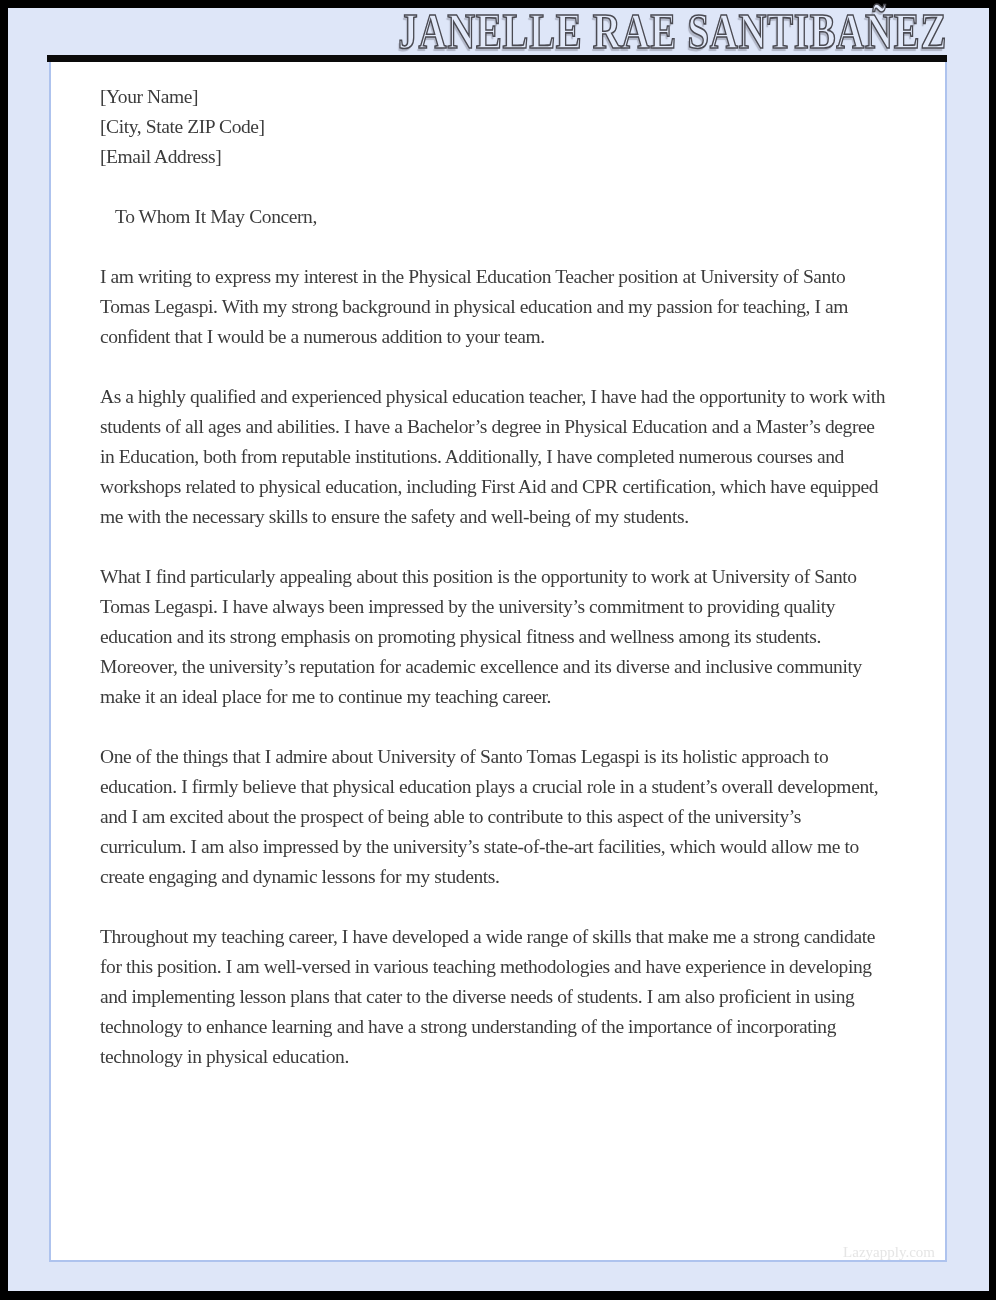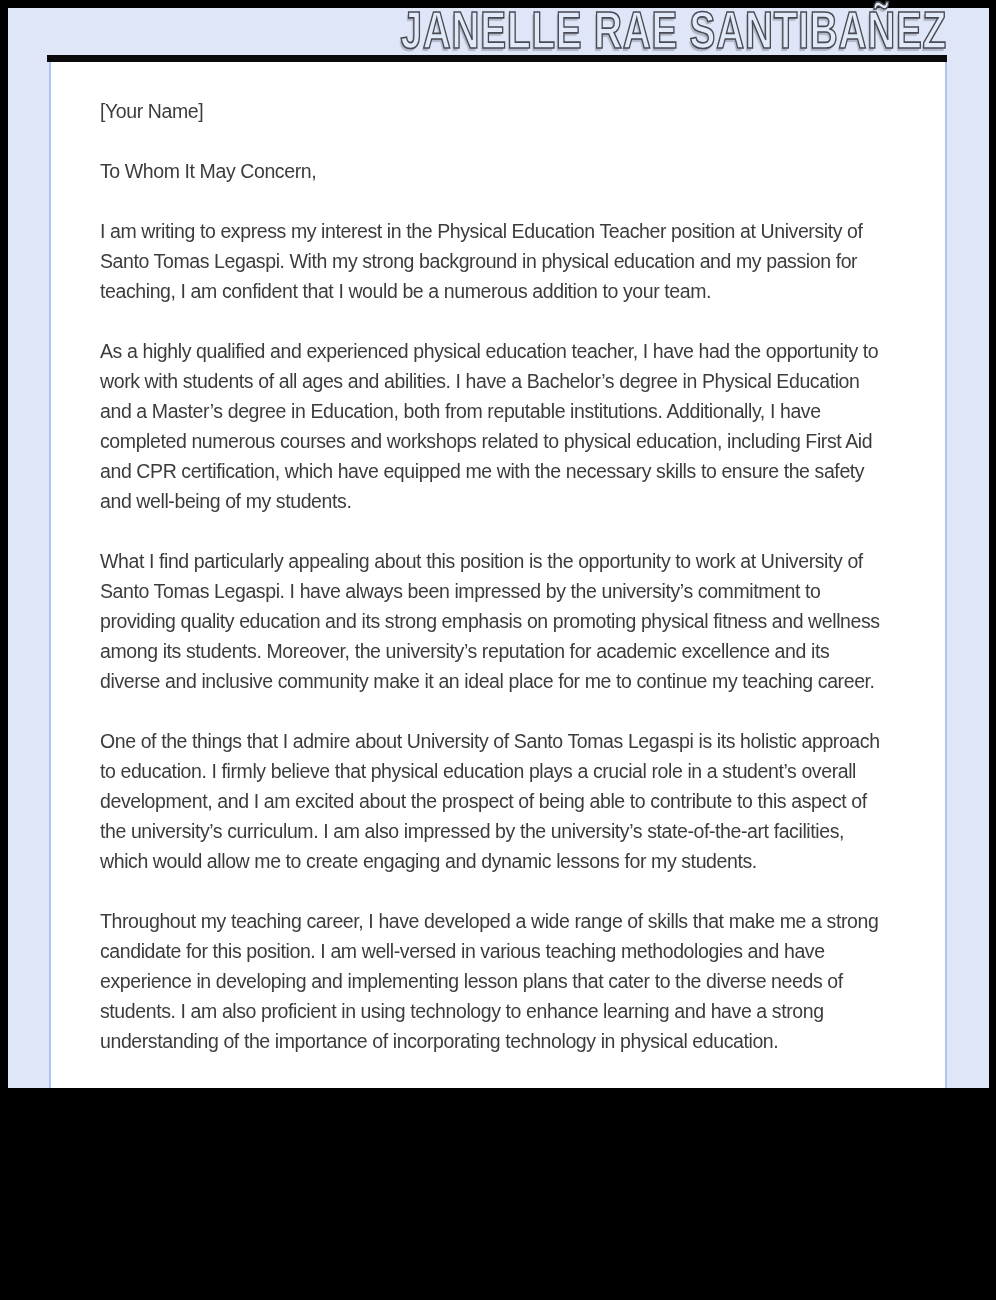"JANELLE RAE SANTIBAÑEZ" .canvas { font-family: none -> Liberation Serif, serif; height: 1088px -> 1300px }
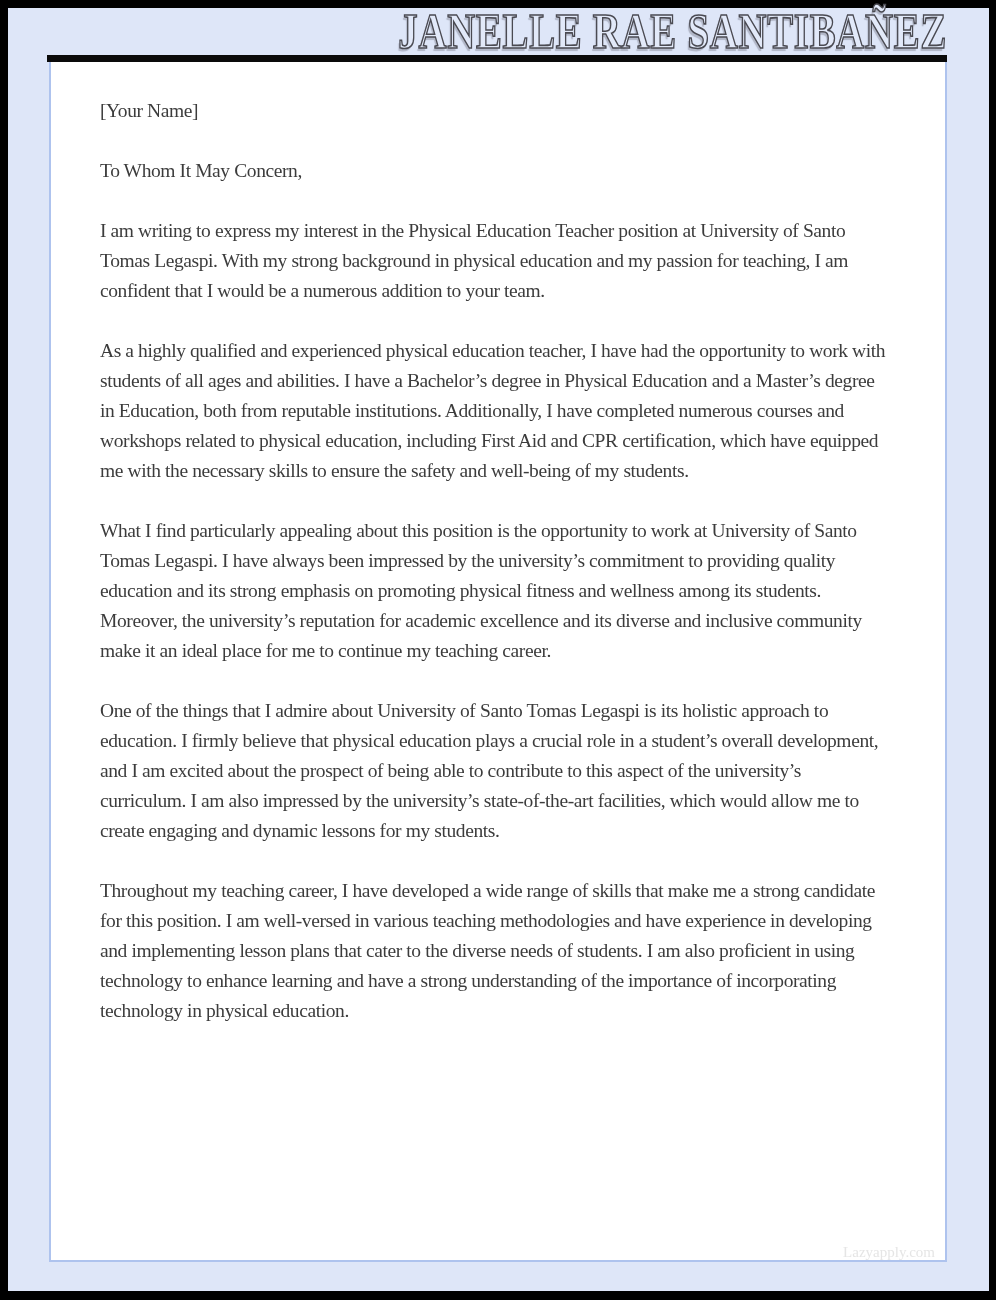"[Your Name]" .page { padding: 34px 55px 0 49px -> 20px 55px 0 49px }
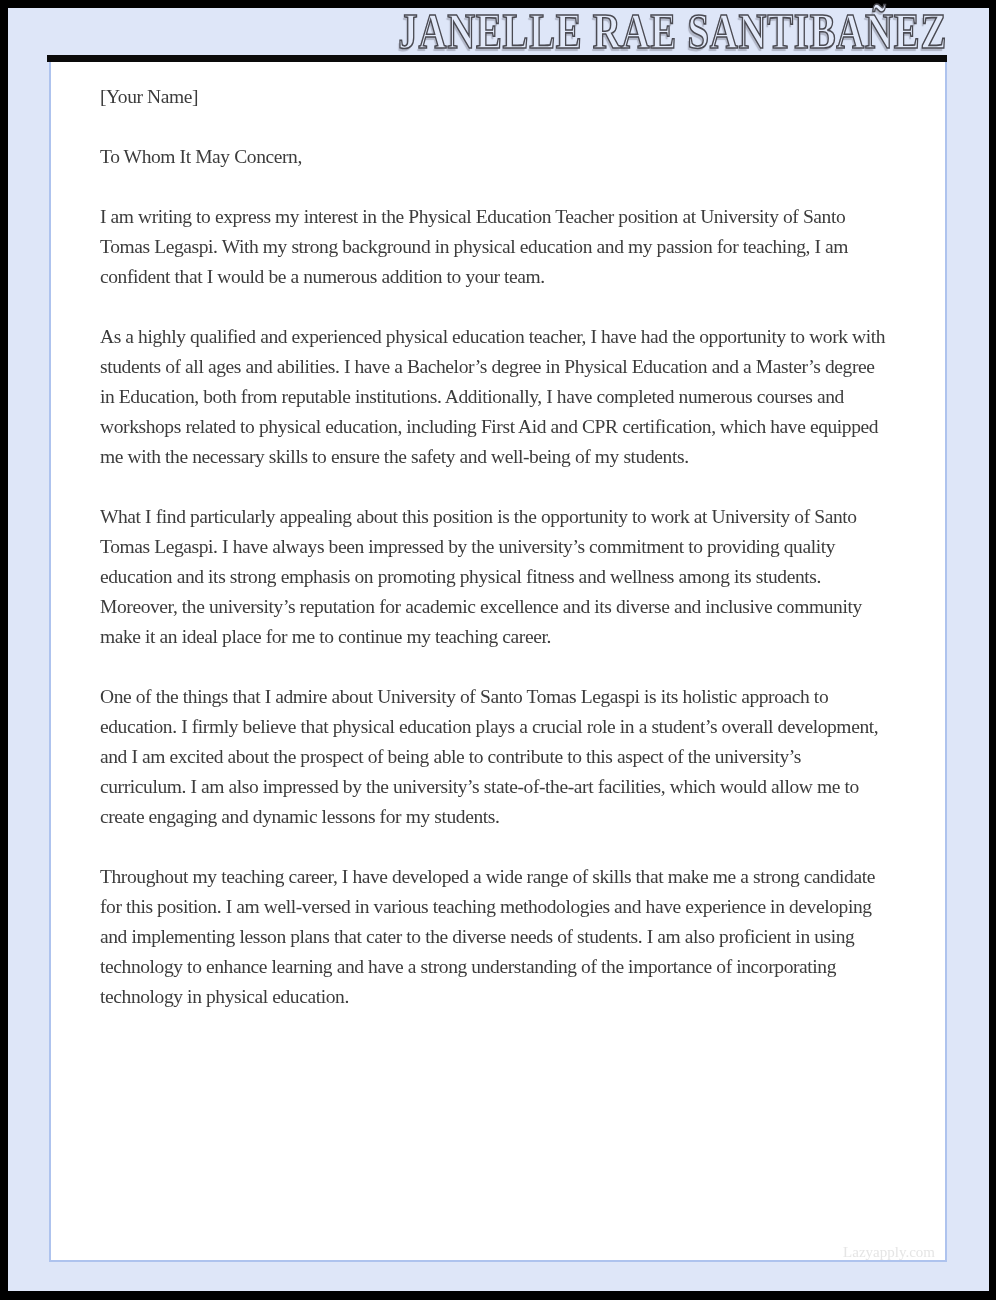"[City, State ZIP Code]" div { html: none -> <div>[City, State ZIP Code]</div> }
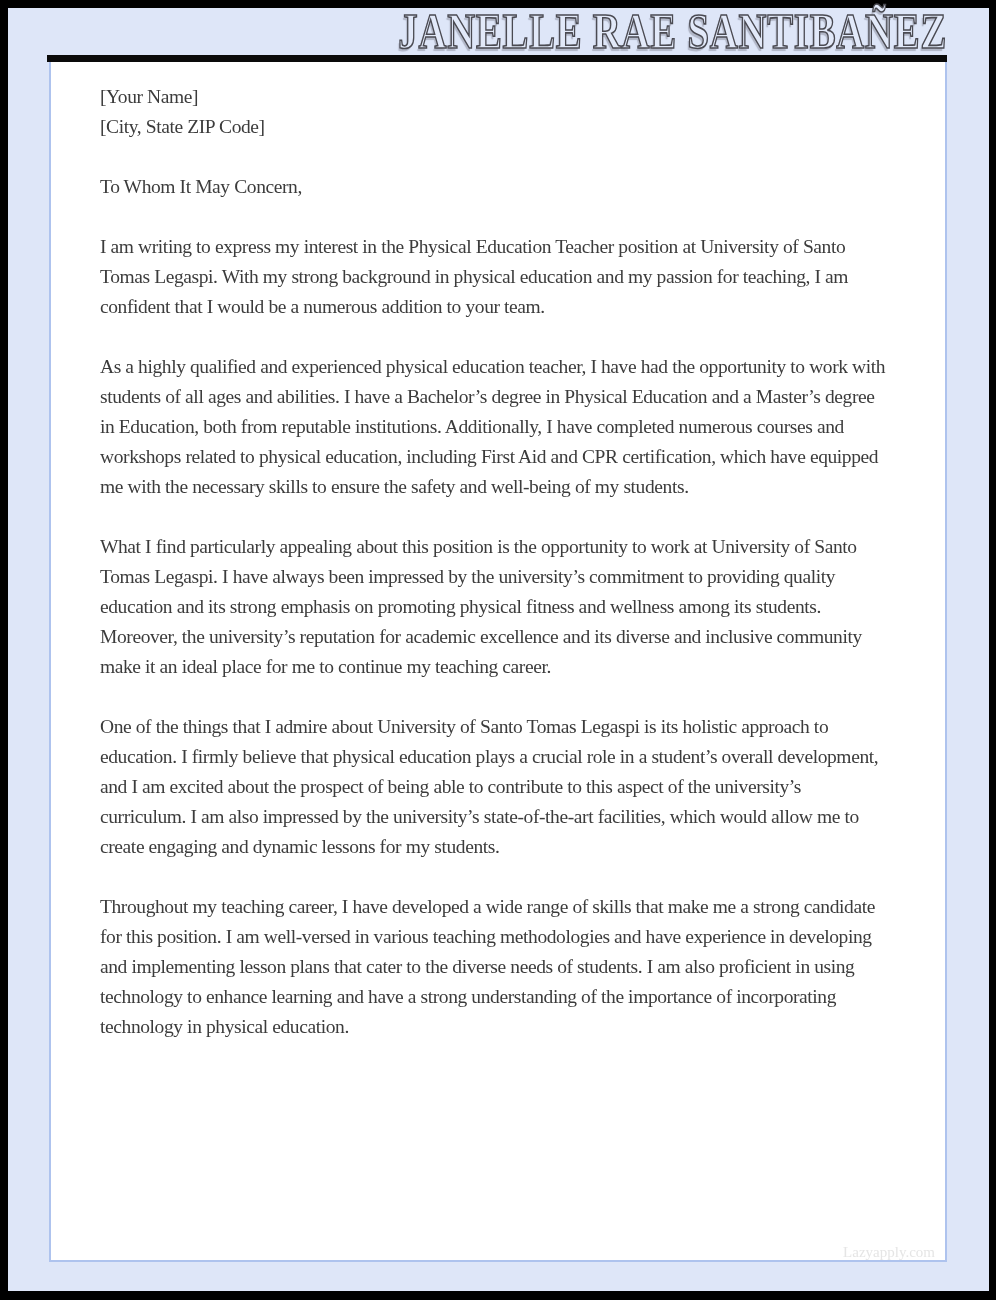"[Email Address]" div { html: none -> <div>[Email Address]</div> }
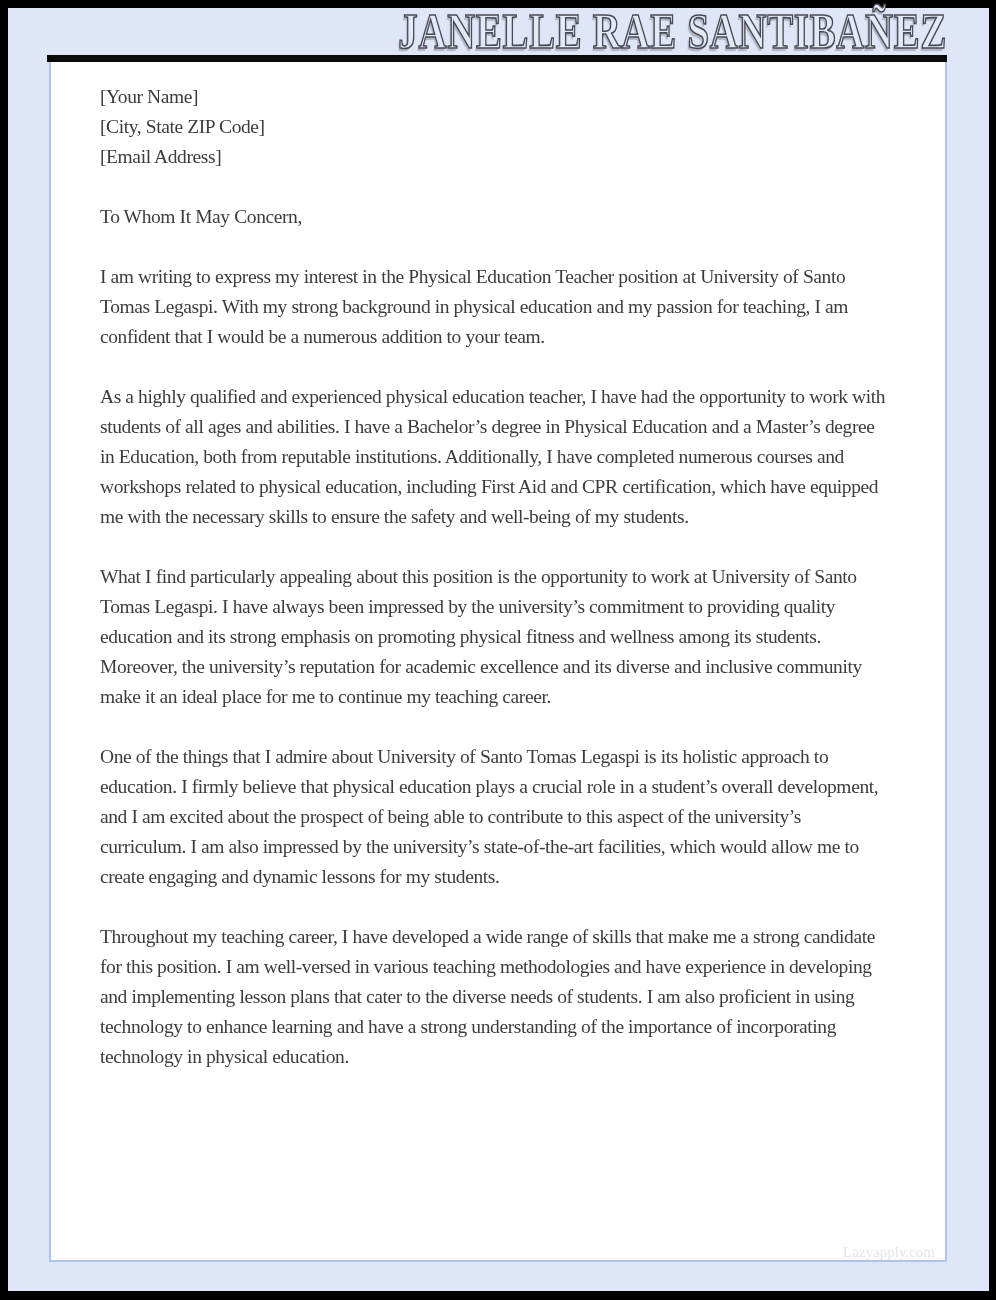"To Whom It May Concern," .salutation { margin-left: none -> 15px }
